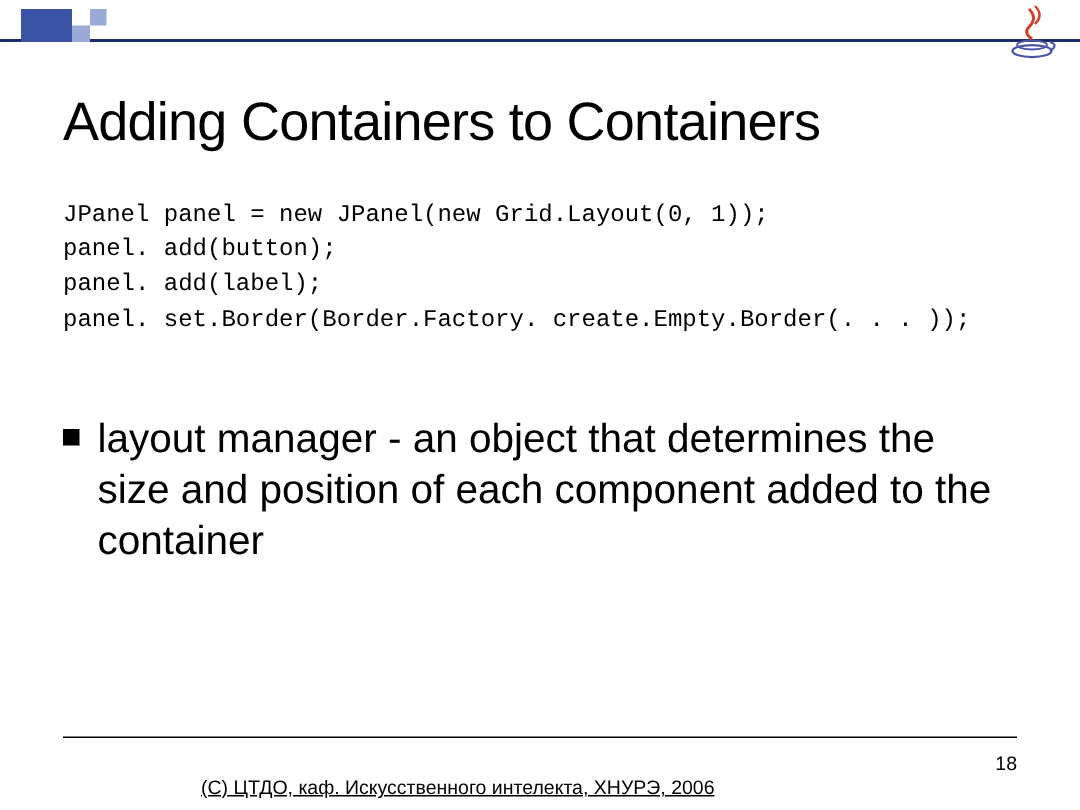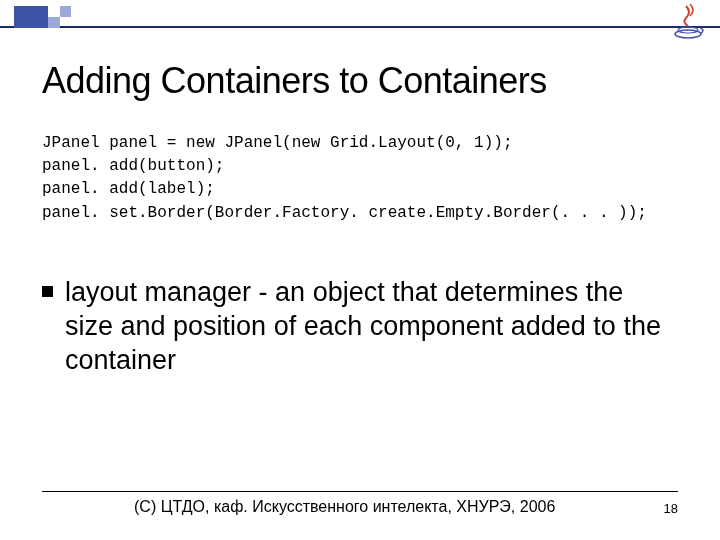"(C) ЦТДО, каф. Искусственного интелекта," .copyright { bottom: 24px -> 8px; font-size: 16px -> 13px; text-decoration: none -> underline }
